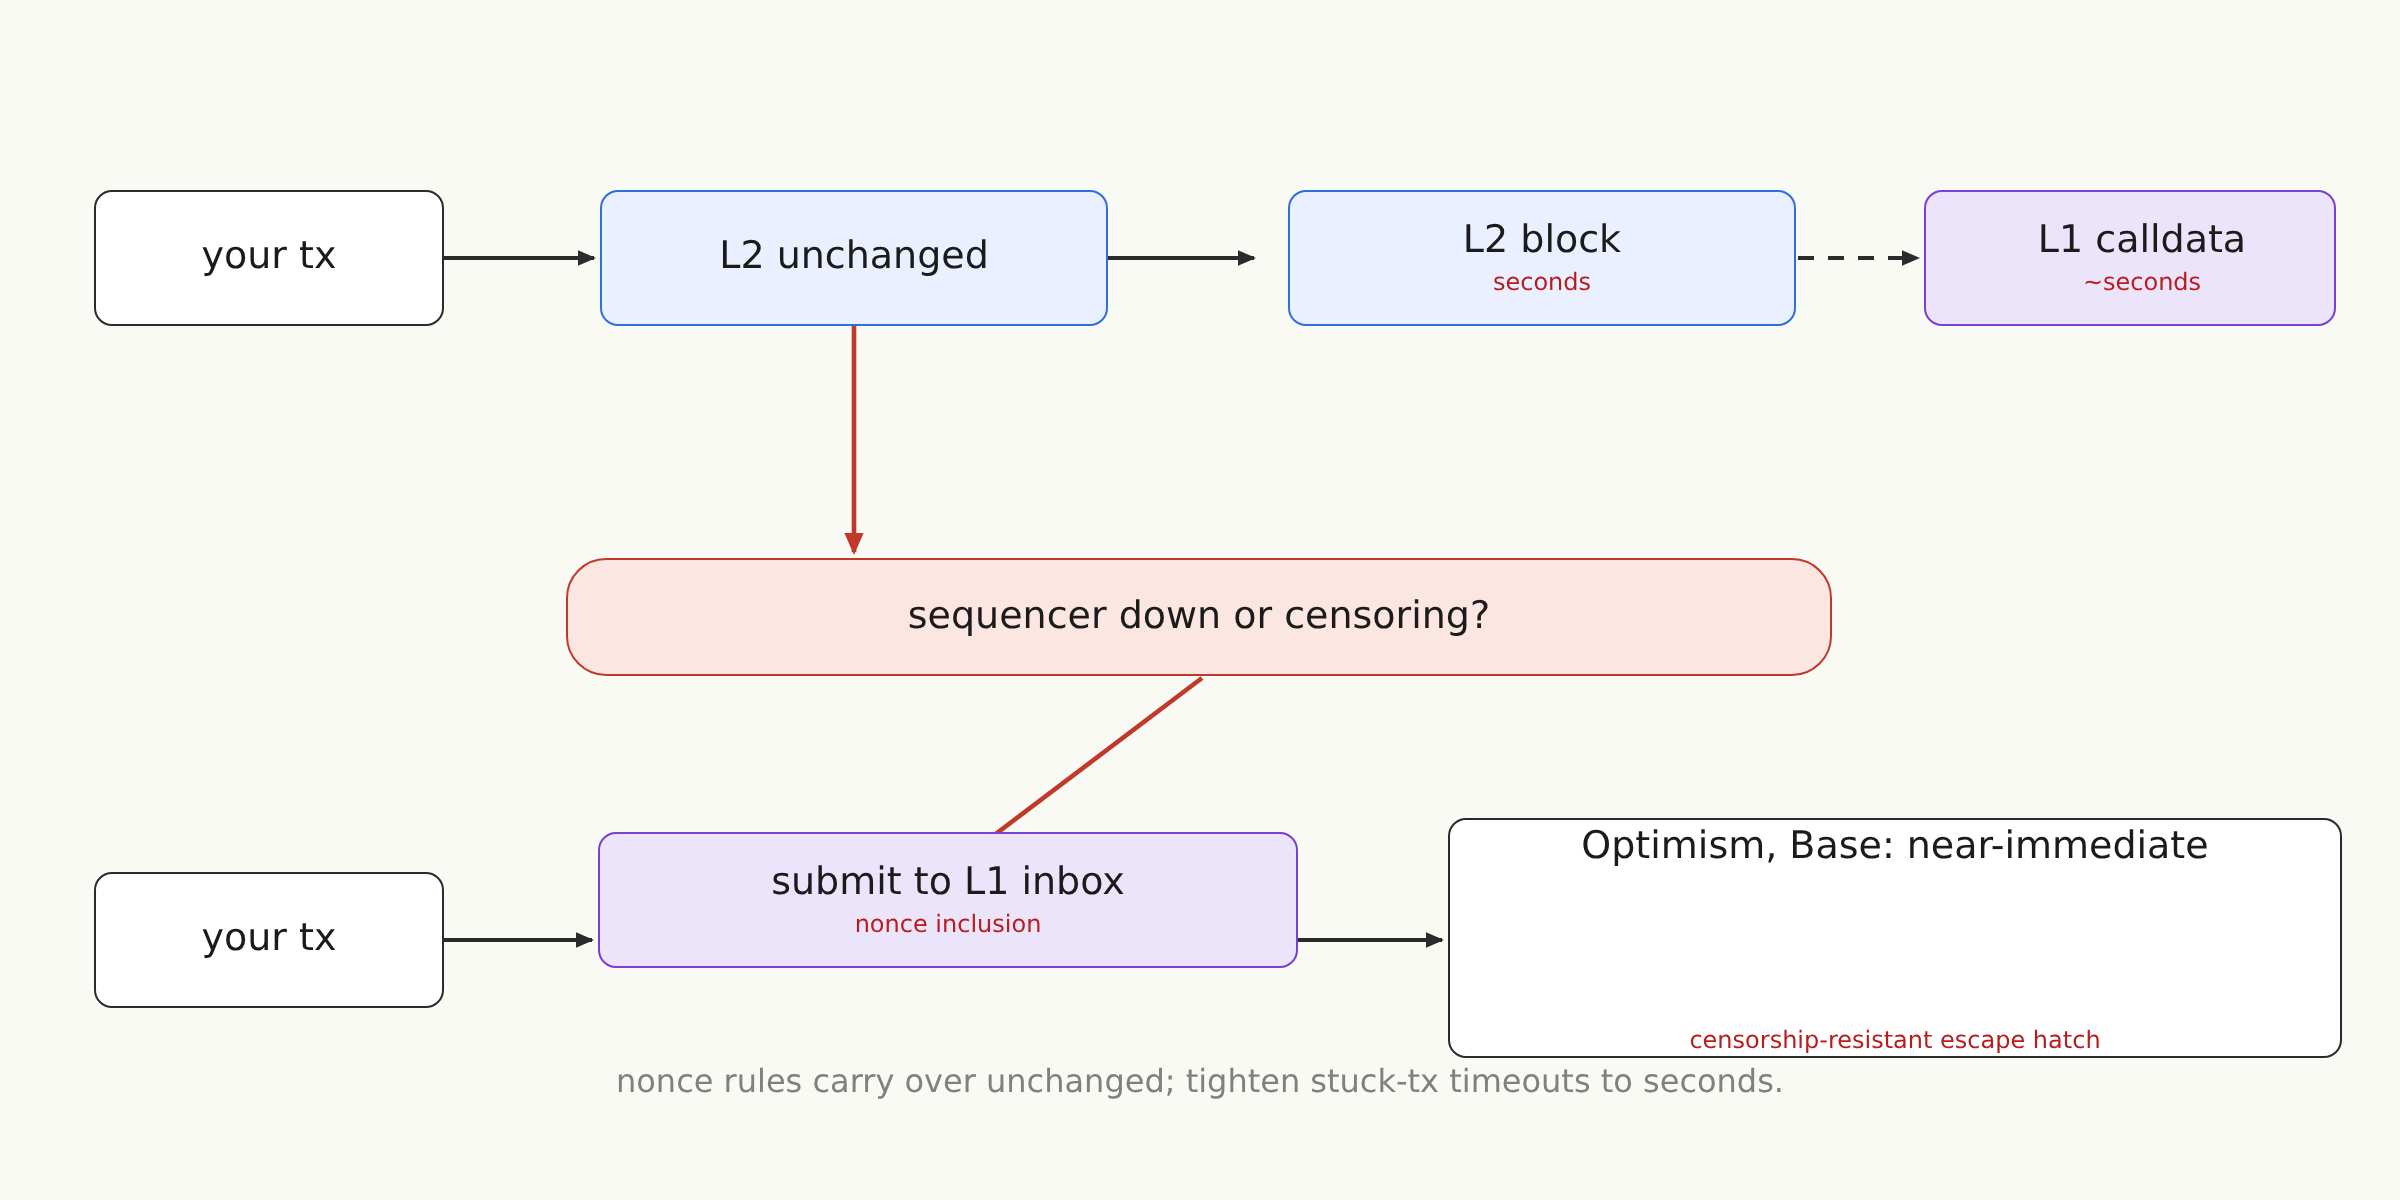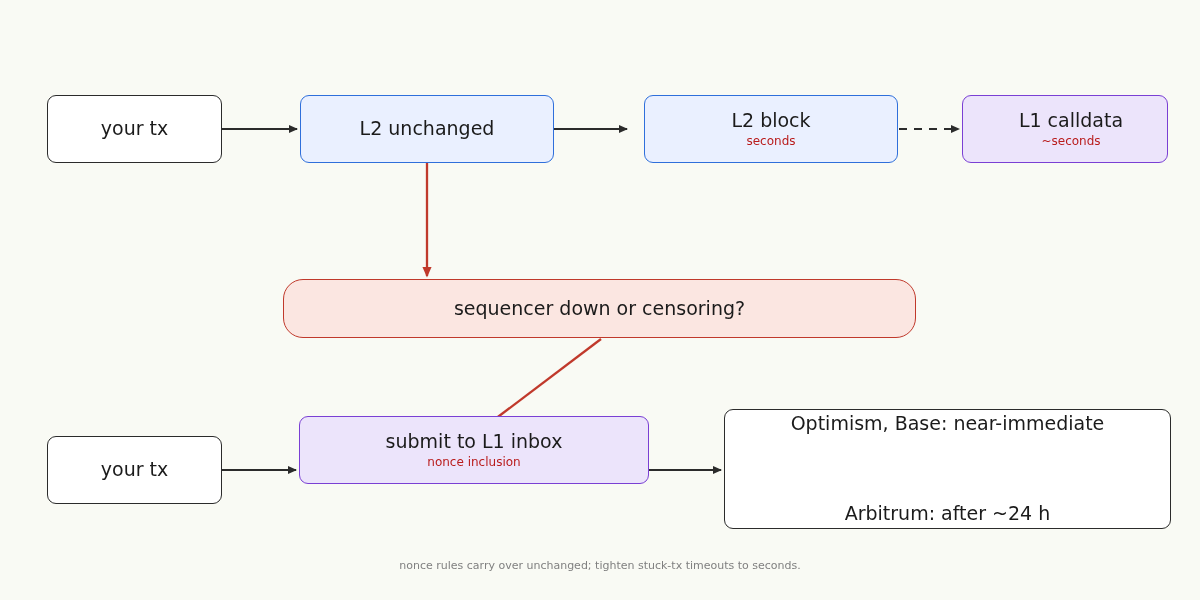"Arbitrum: after ~24 h" div.title { html: <div>Arbitrum: after ~24 h</div> -> none }
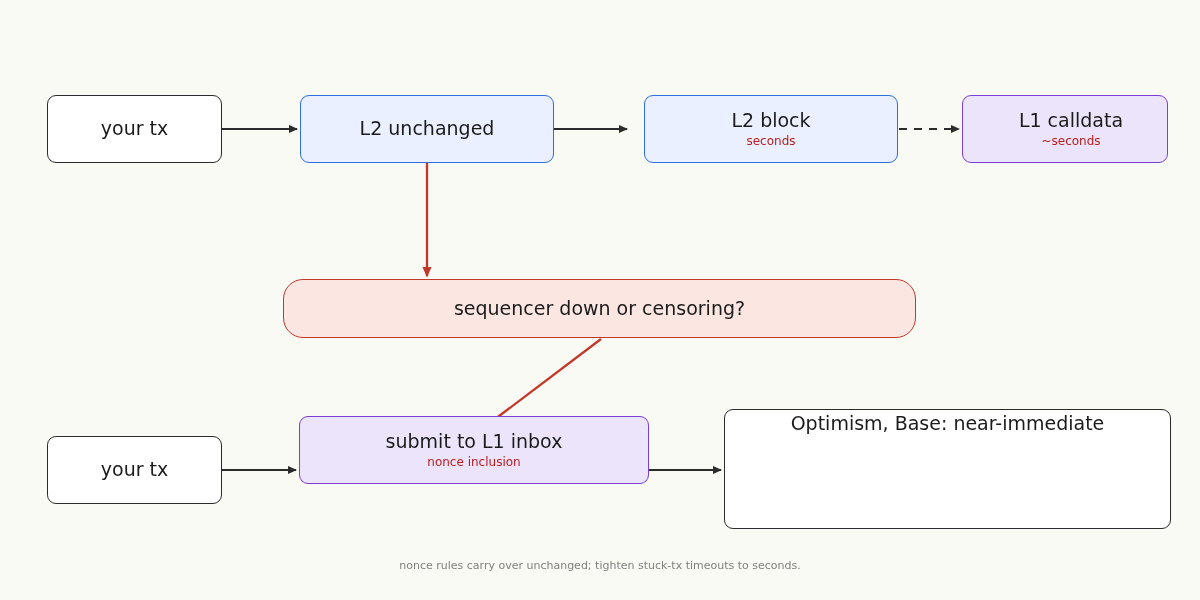"censorship-resistant escape hatch" div.sub { html: none -> <div>censorship-resistant escape hatch</div> }
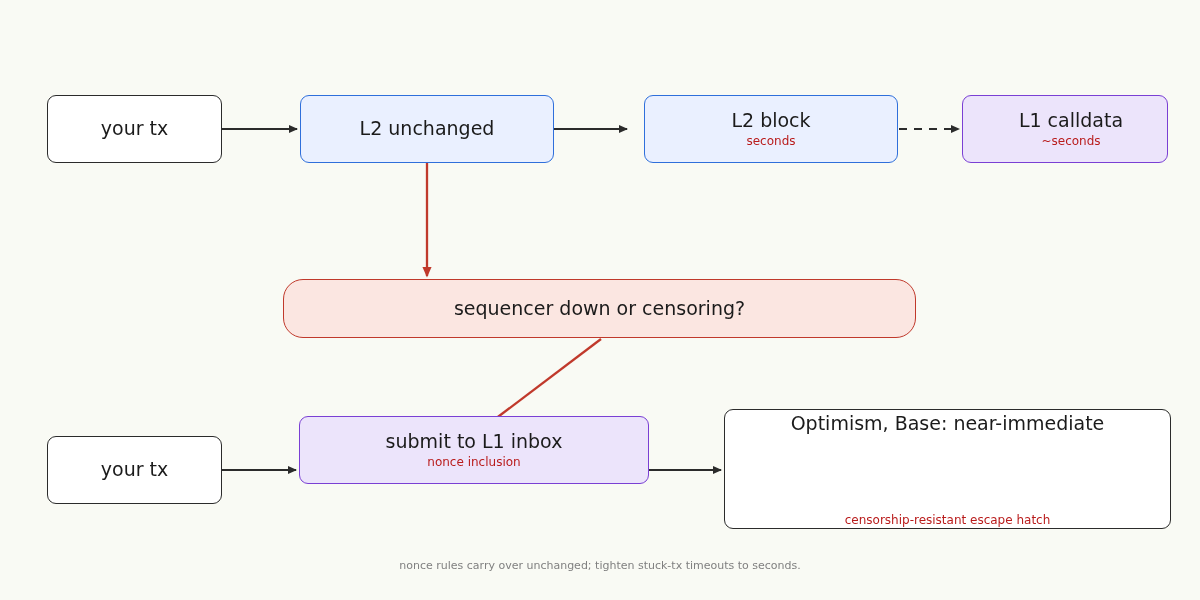"nonce rules carry over unchanged;" #caption { font-size: 11px -> 16px; top: 559px -> 531px }
